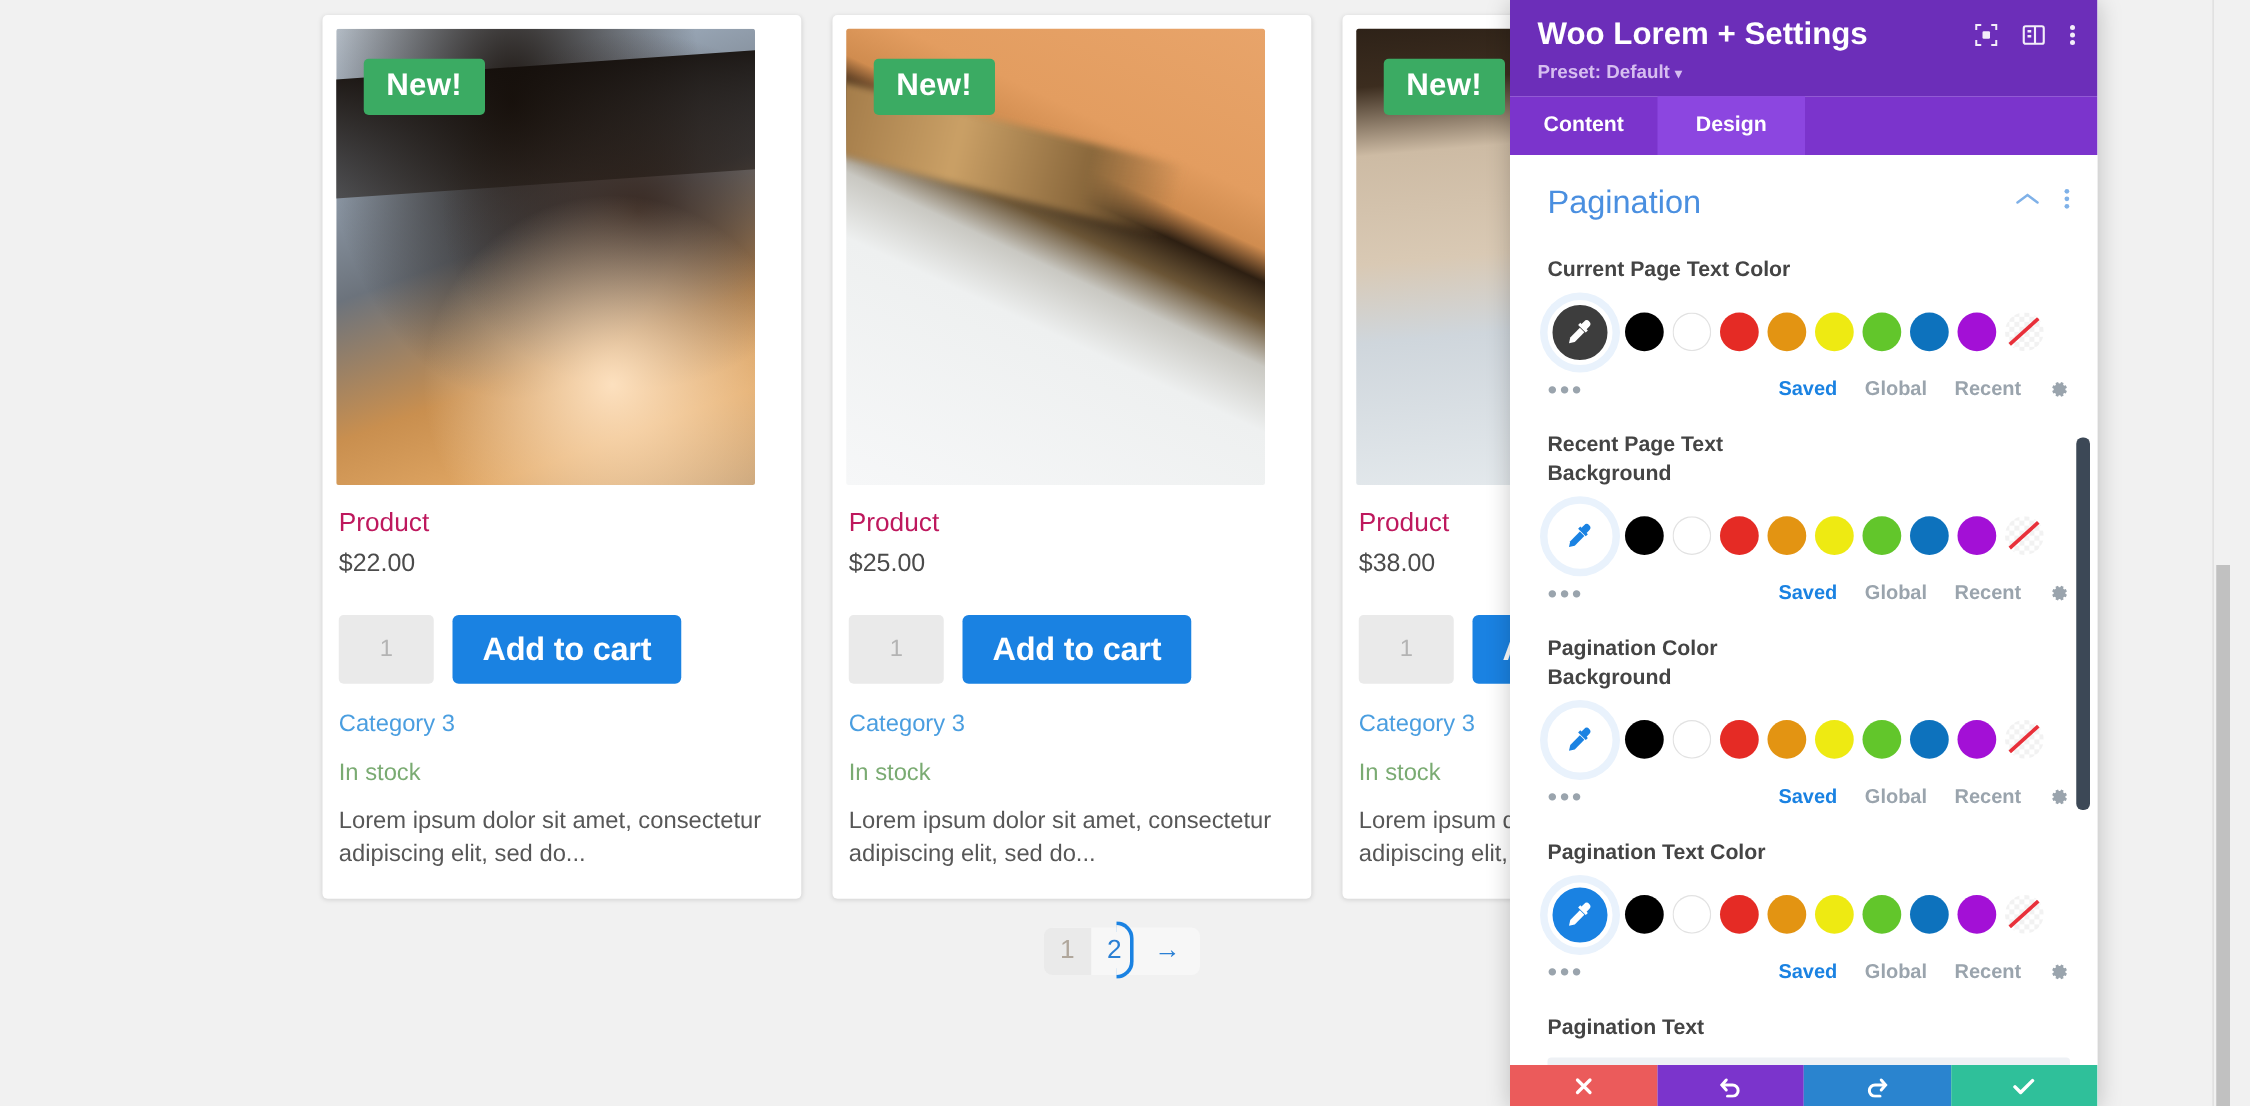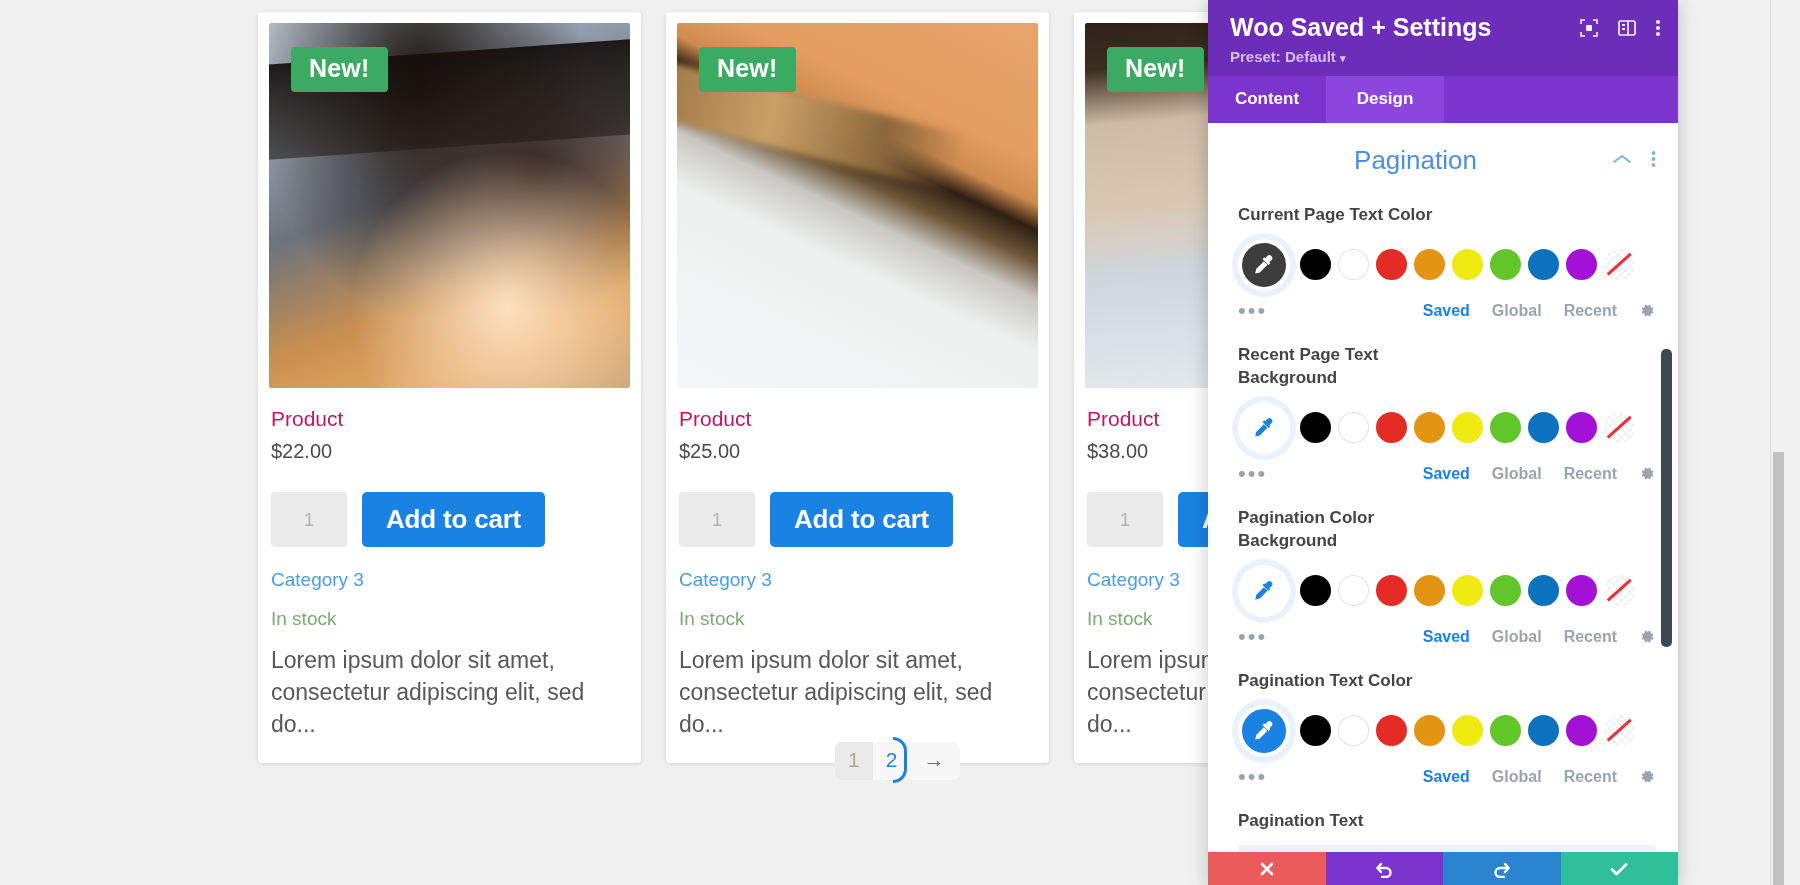"Woo Saved + Settings" div.panel-title { text: Saved -> Lorem }
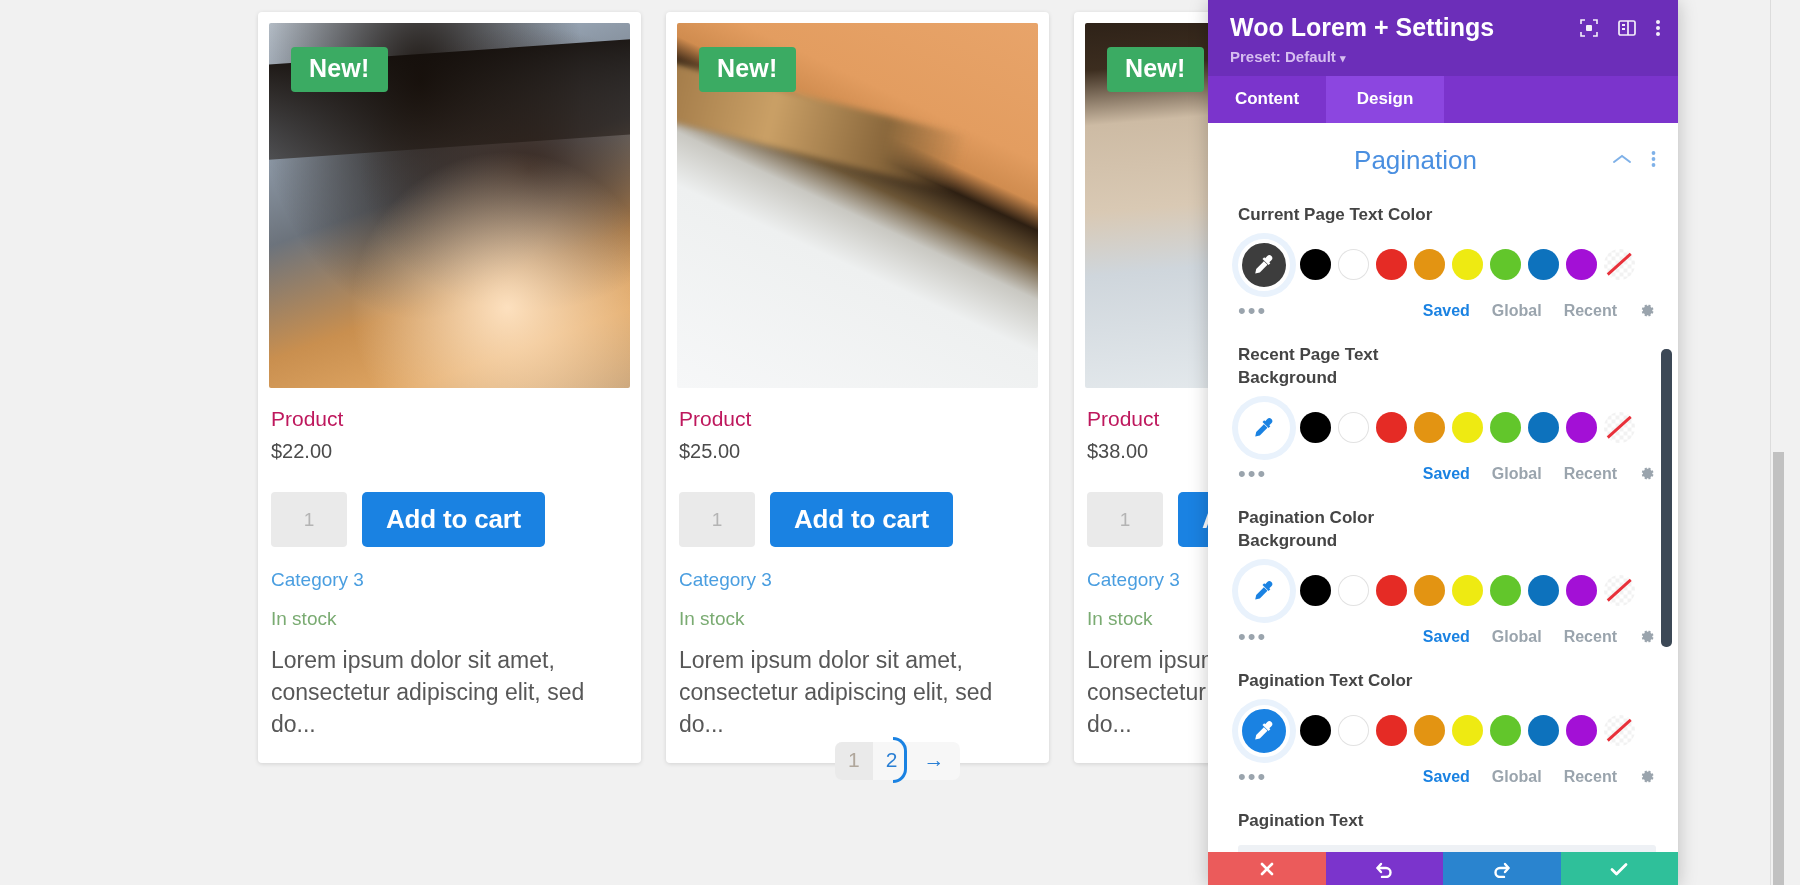"New!" .p-img { width: 361px -> 335px }
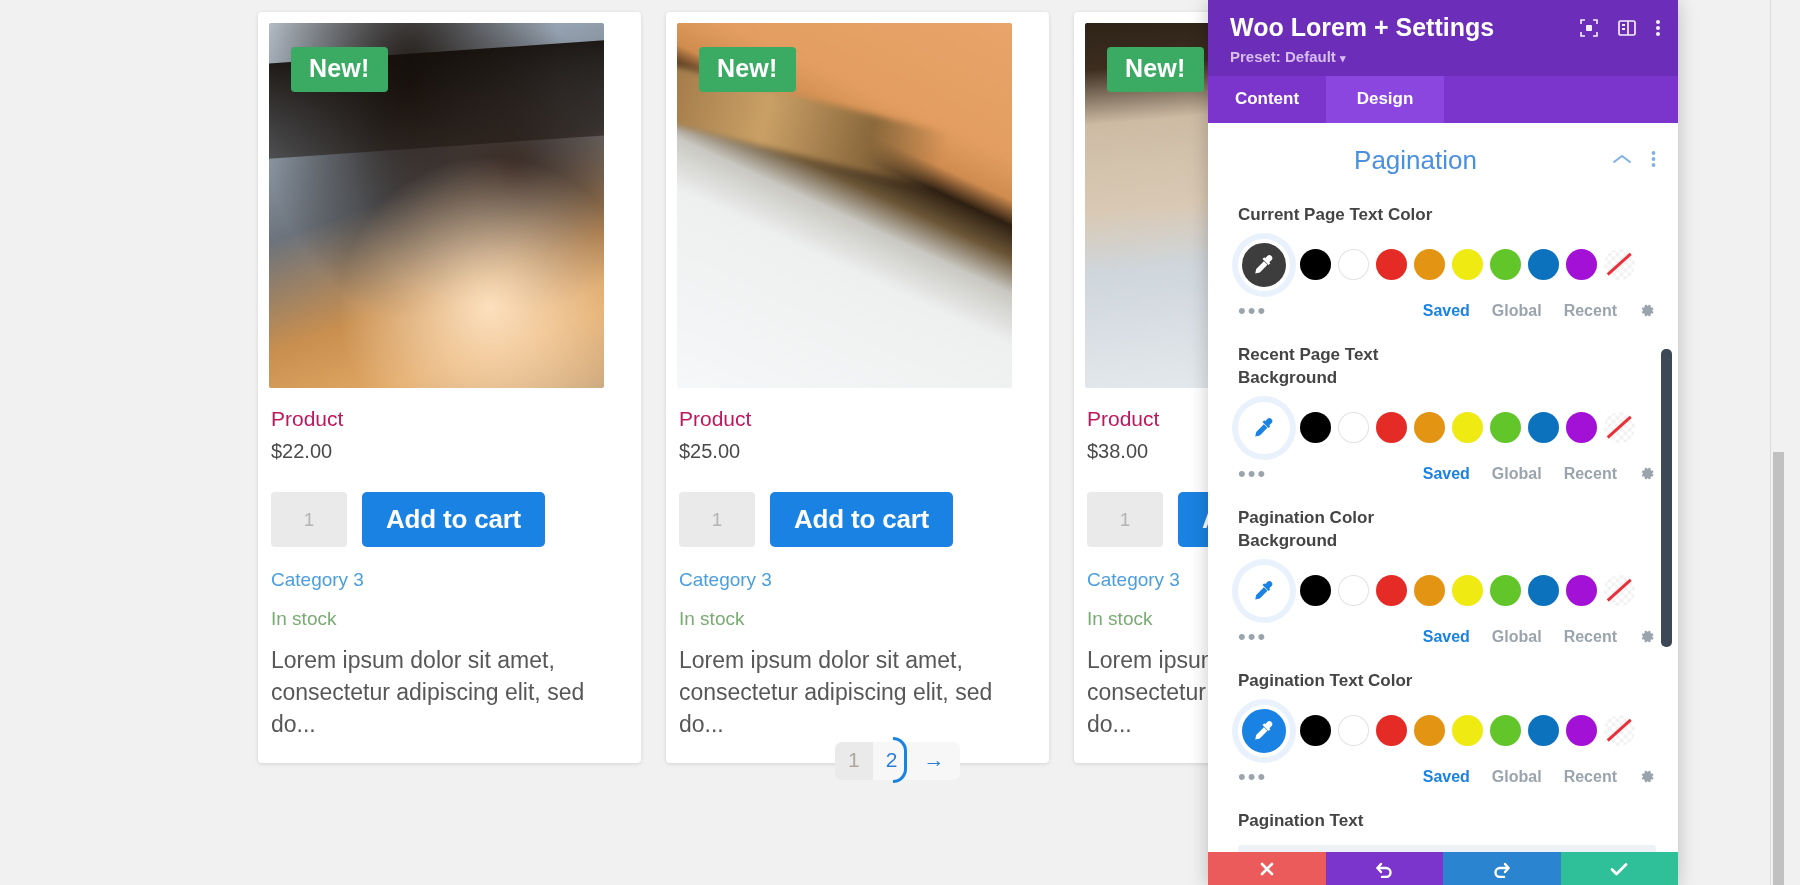"Pagination" .section-head { text-align: center -> none }
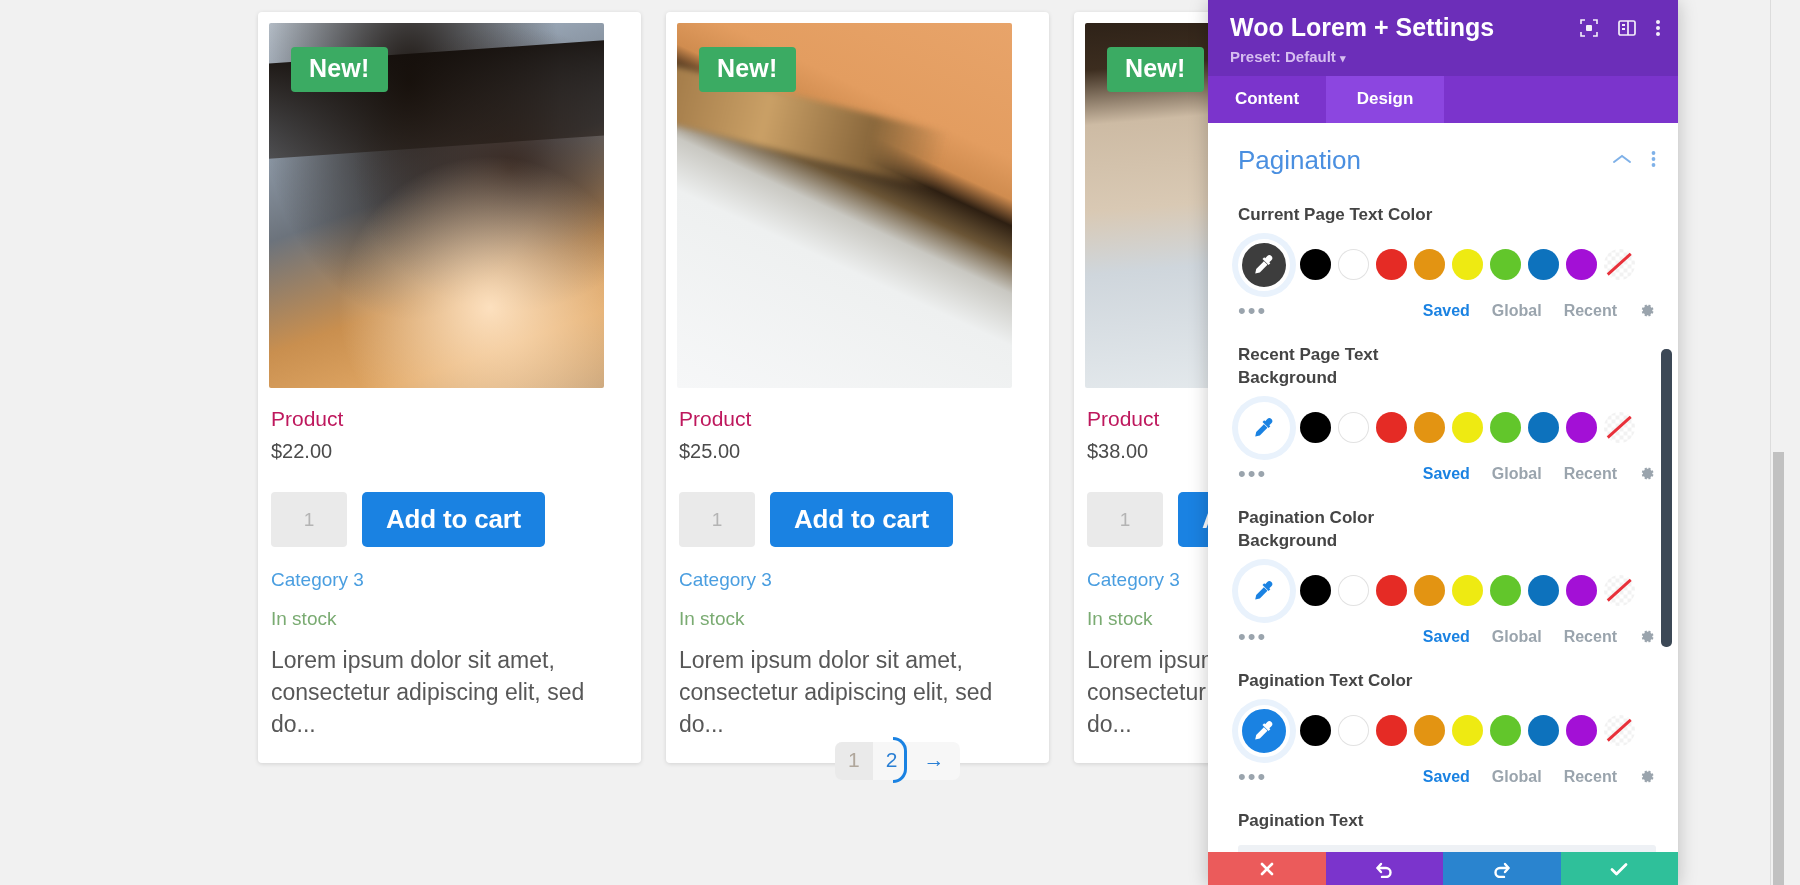"Lorem ipsum dolor sit amet," .p-desc { font-size: 23px -> 19px }
